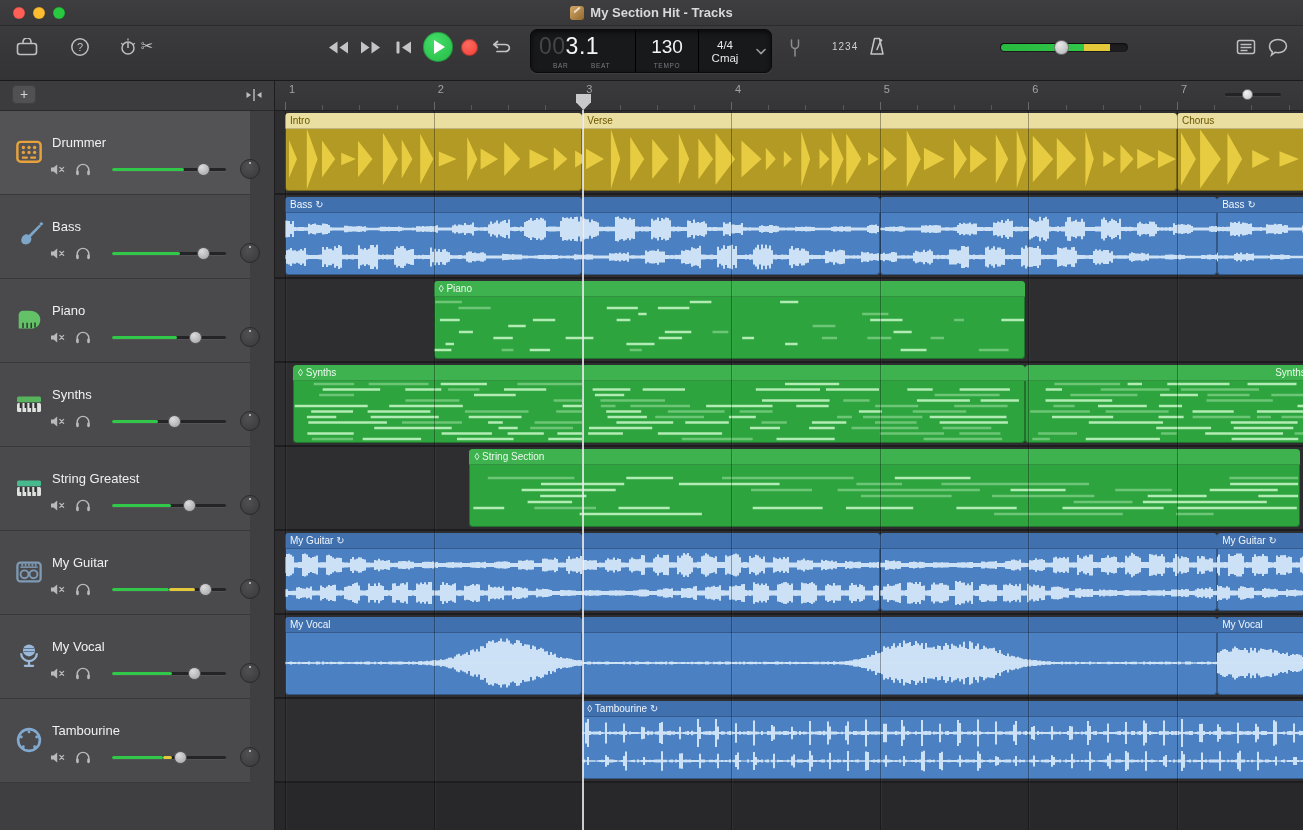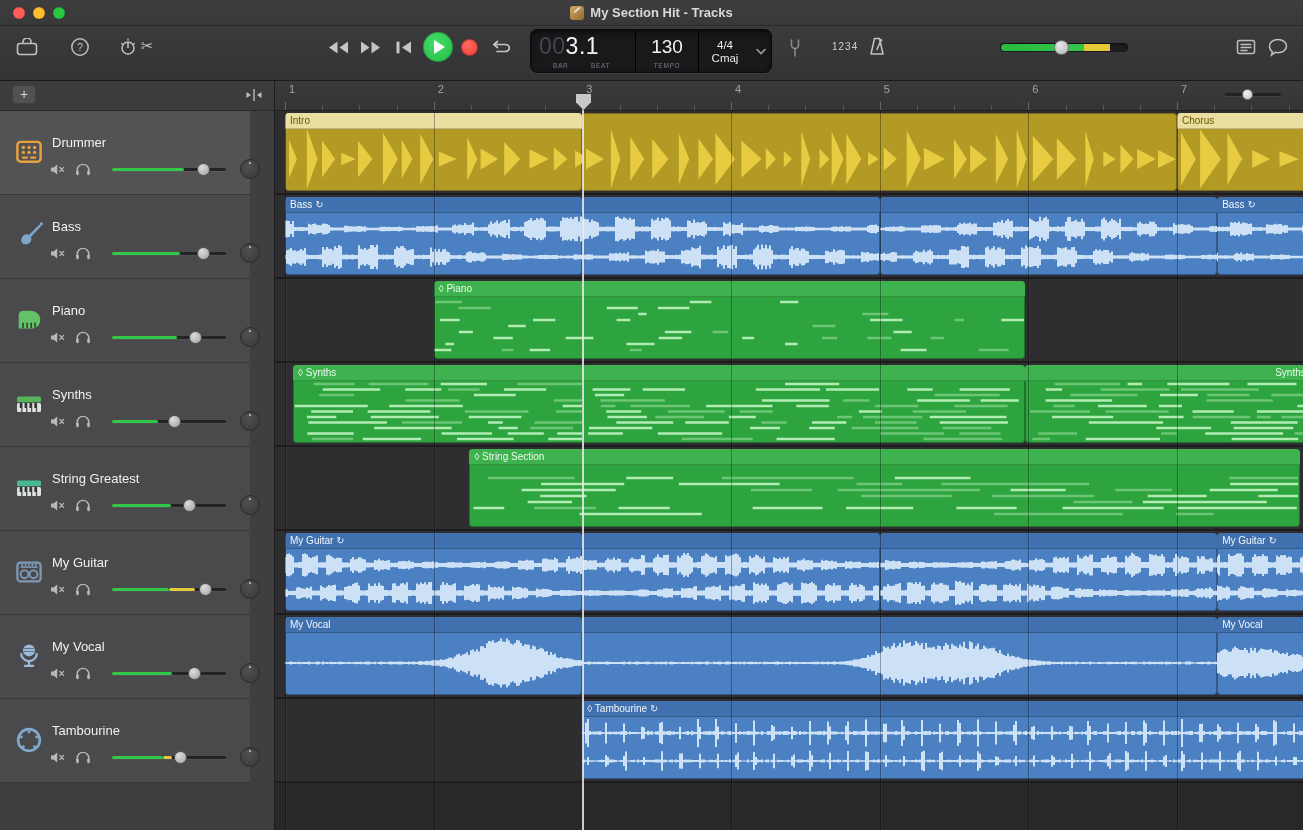"Verse" div.rh { html: none -> <div> <span>Verse</span> </div> }
